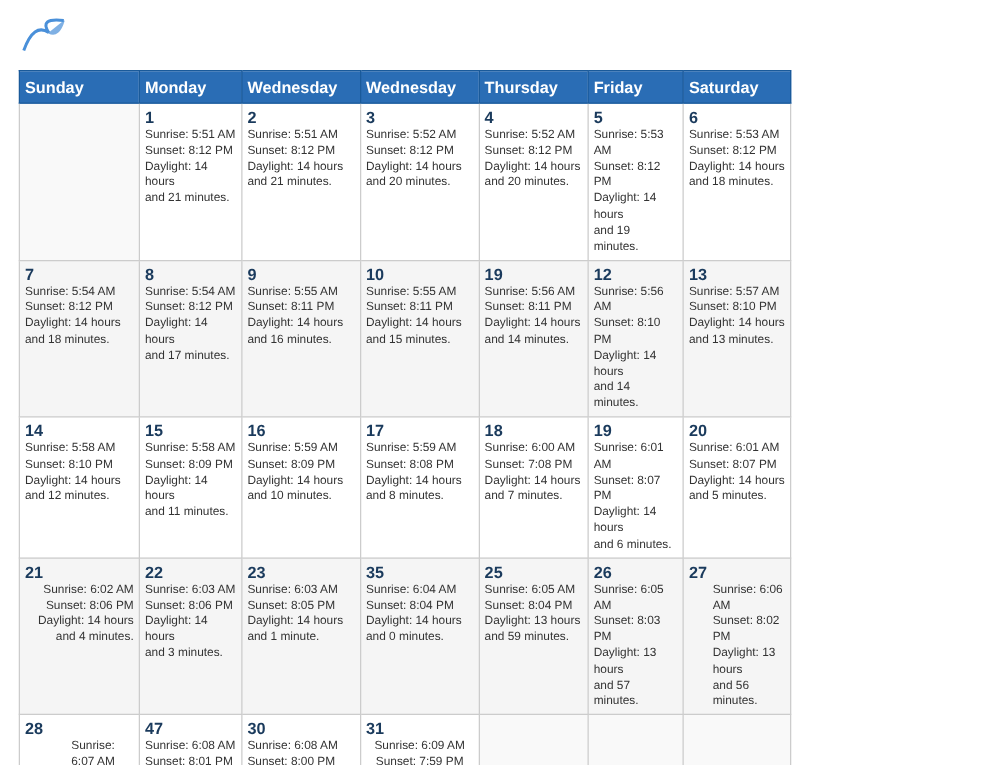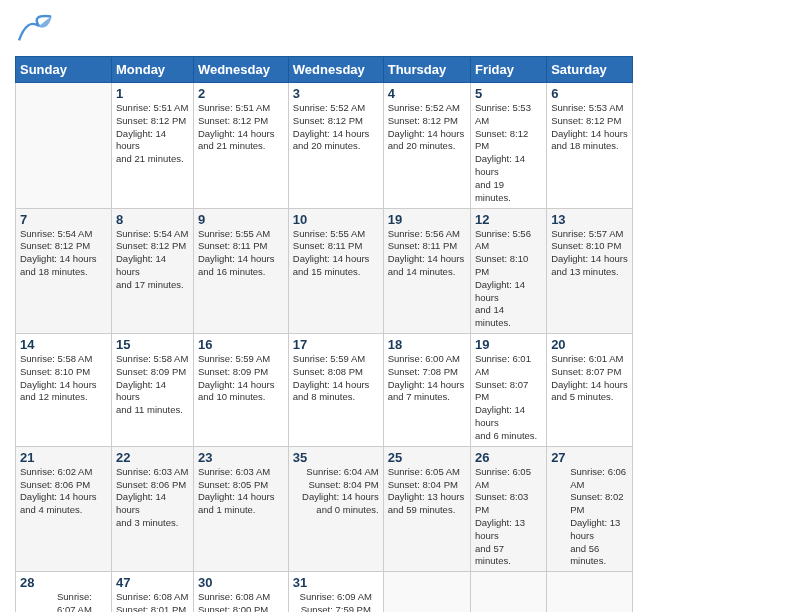"Sunrise: 6:02 AM" div.day-info { text-align: none -> right }
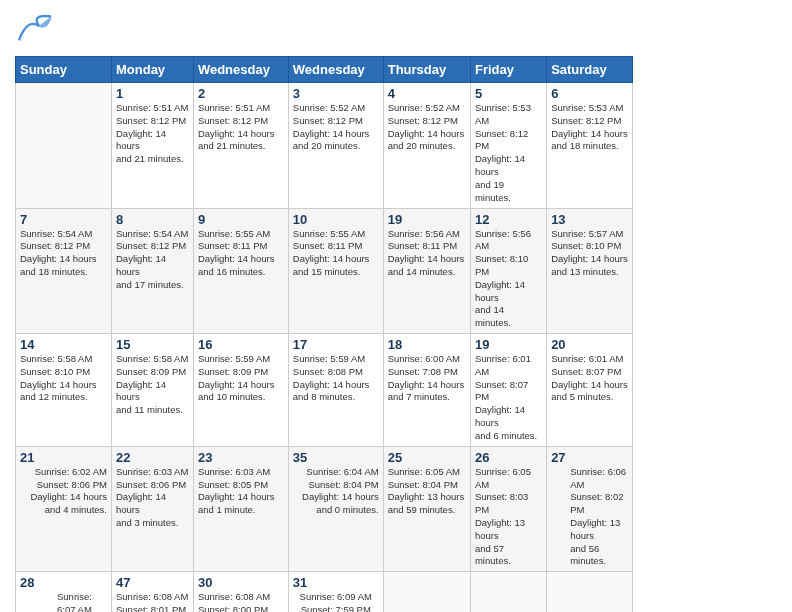"Sunrise: 6:04 AM" div.day-info { text-align: right -> none }
